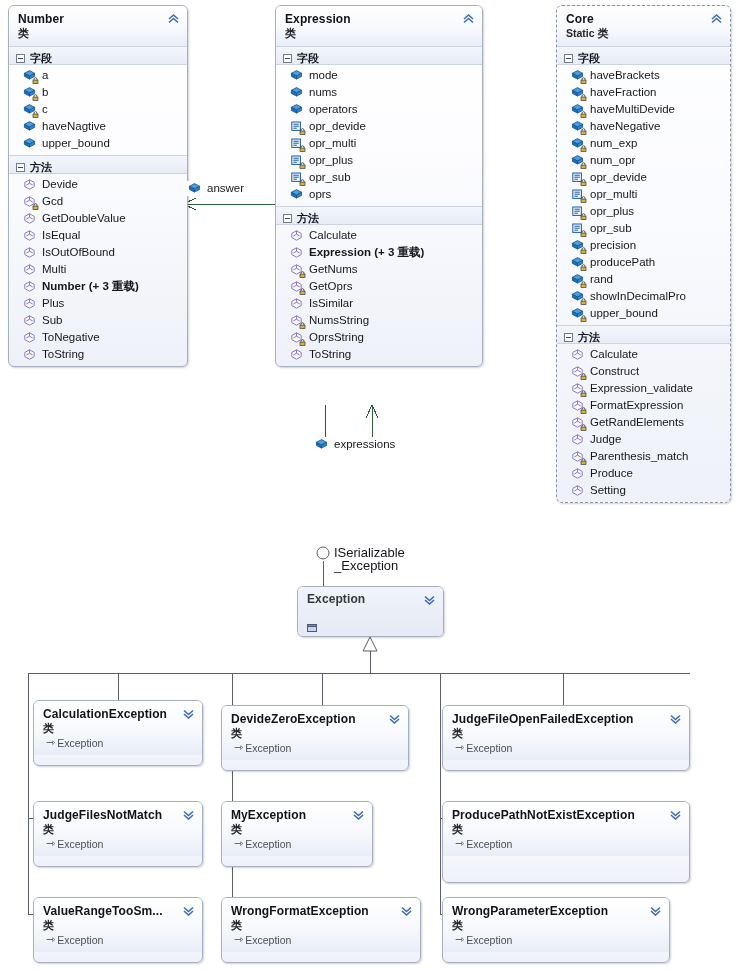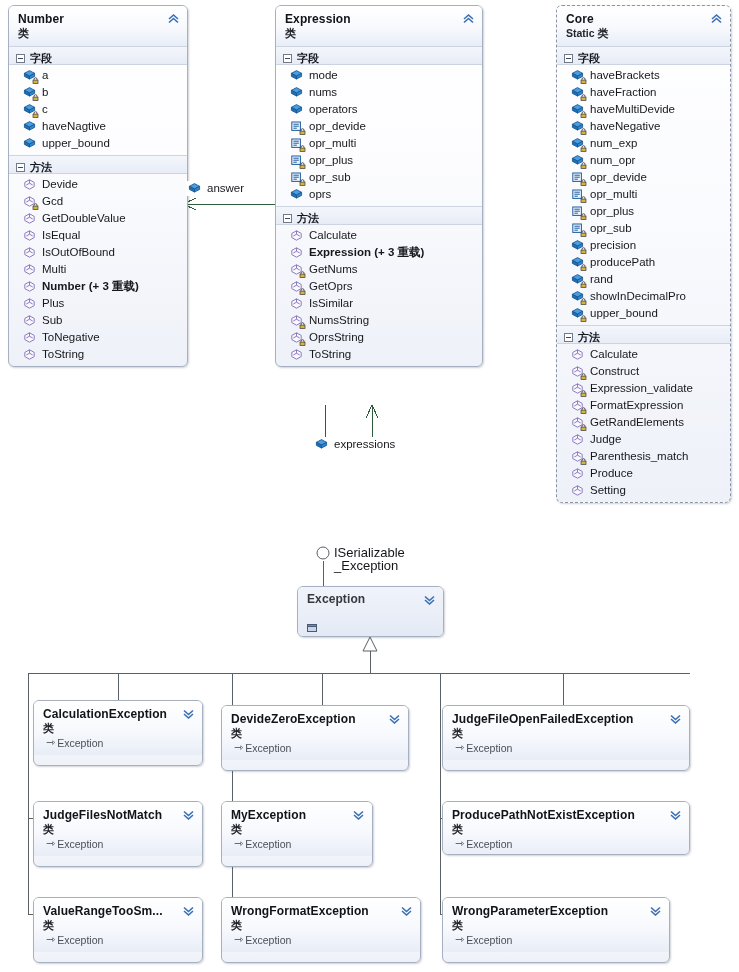"ProducePathNotExistException" div.uml { height: 54px -> 82px }
